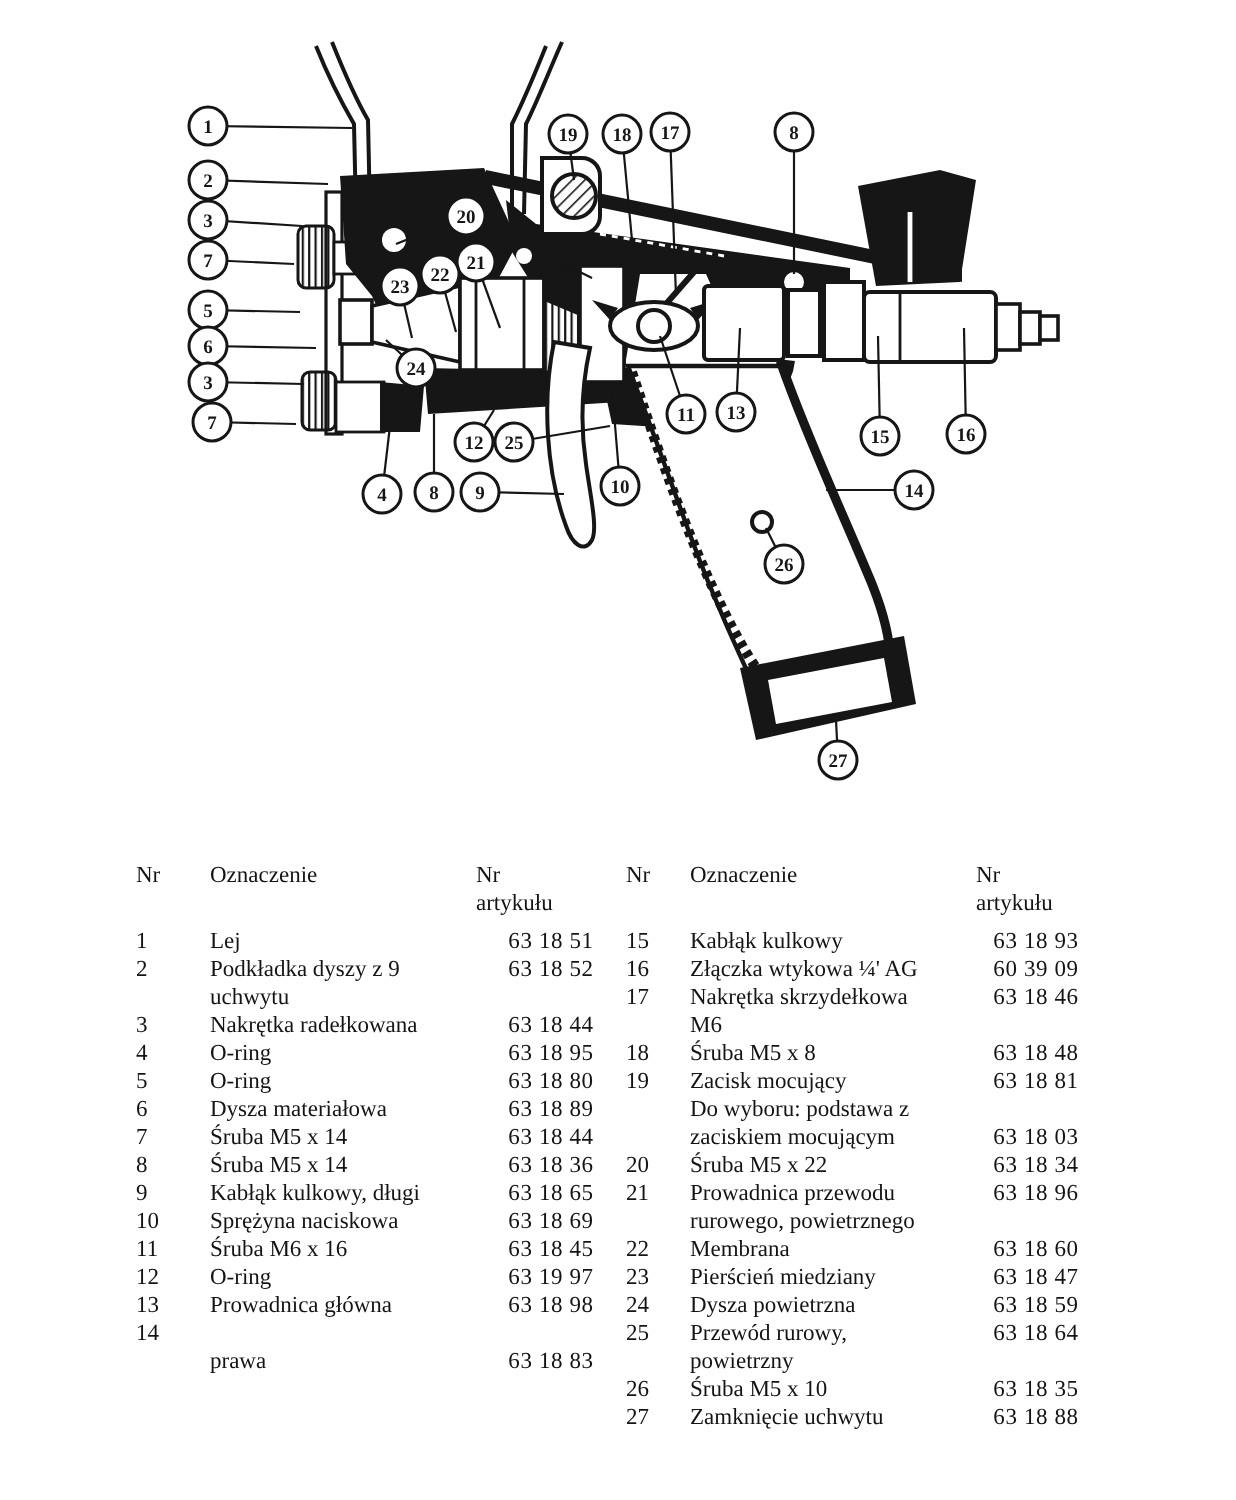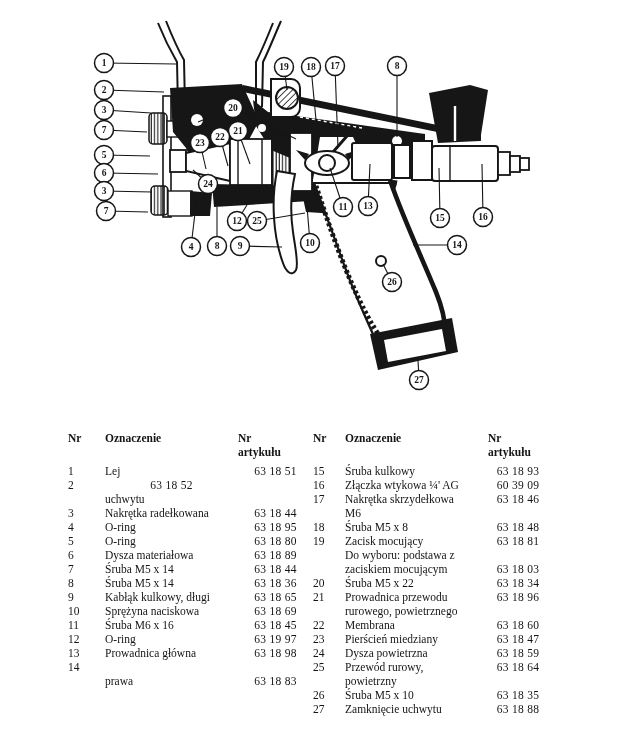"Nr" .ptable .thead { font-weight: bold -> normal }
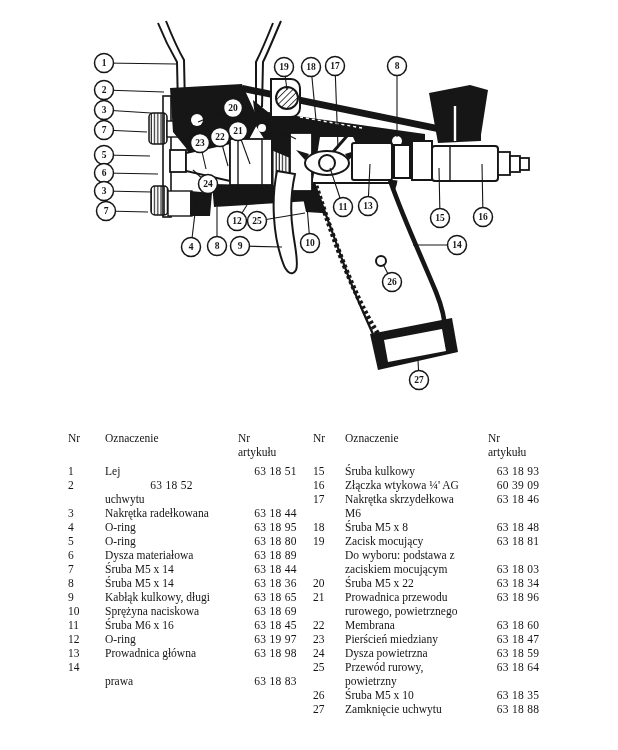"Śruba kulkowy" div.cell { text: Śruba -> Kabłąk }
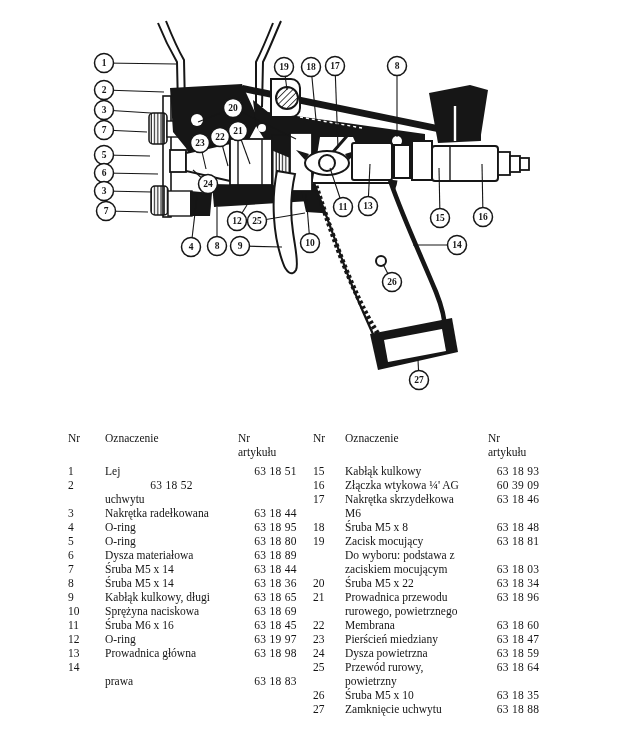"Podkładka dyszy z 9" div.cell { html: none -> <div>Podkładka dyszy z 9</div> }
